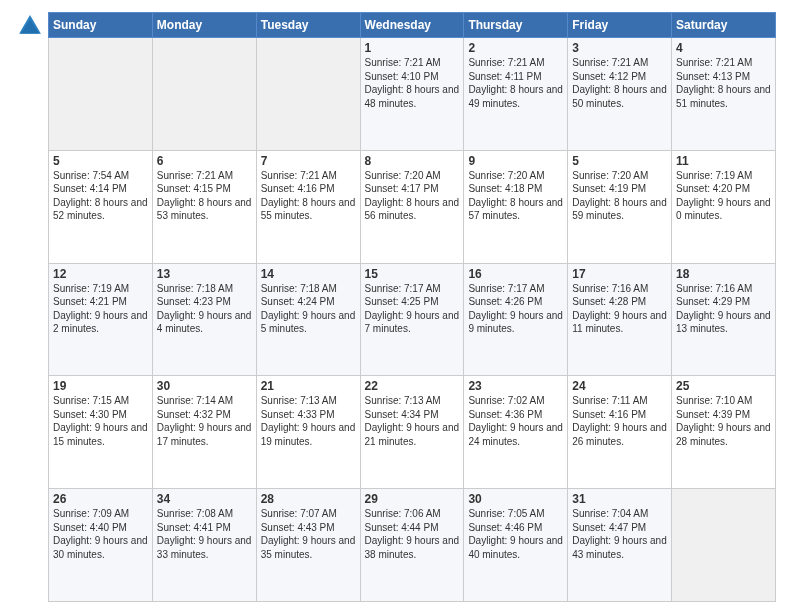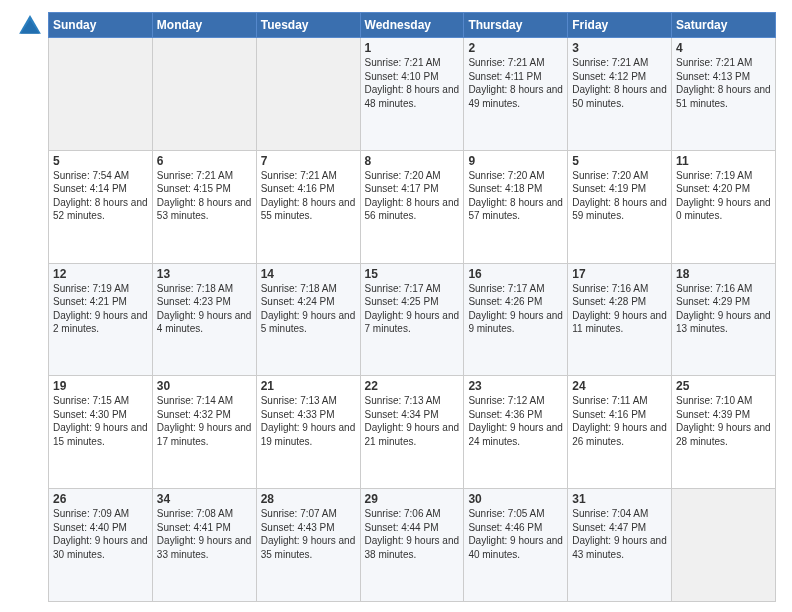"Sunrise: 7:12 AM Sunset: 4:36" div.day-info { text: 7:12 -> 7:02 }
